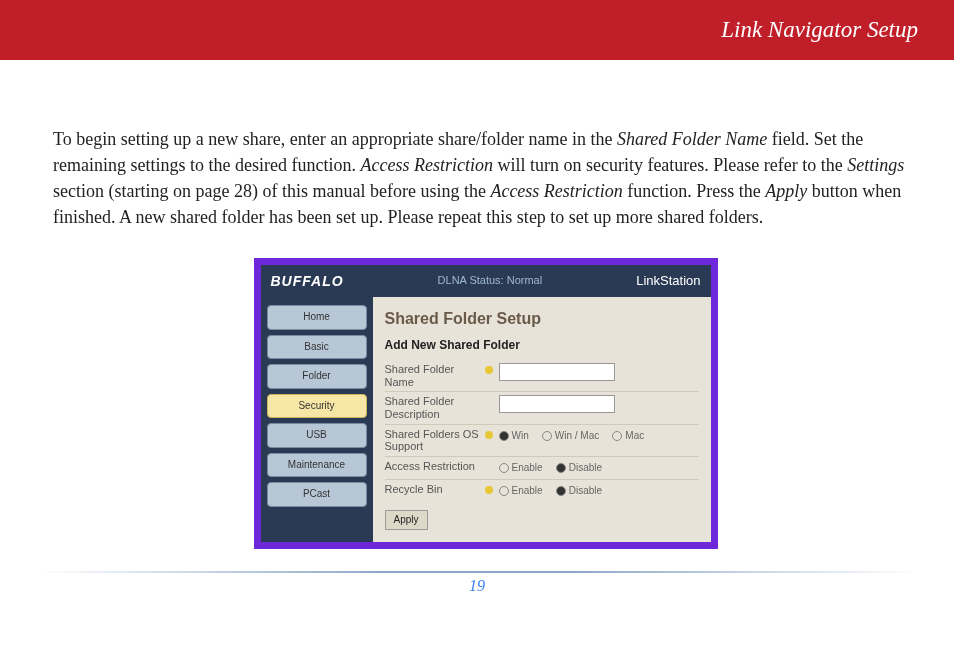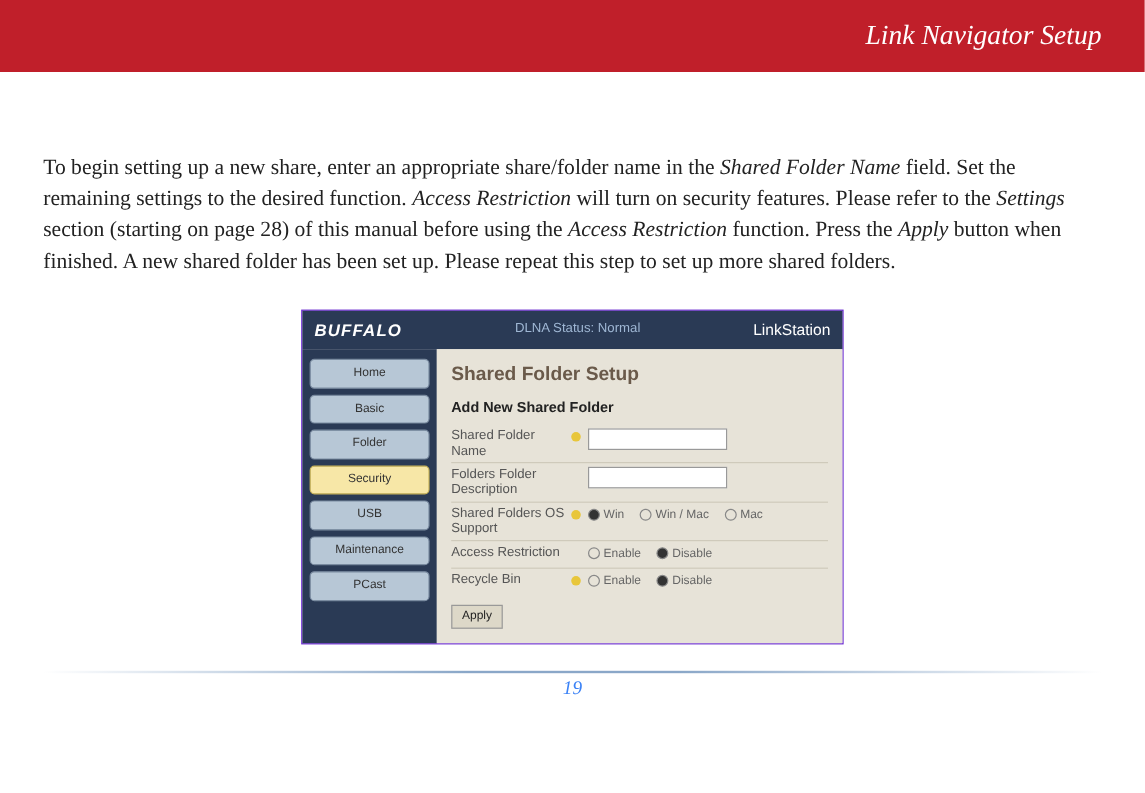"To begin setting up a" .content { margin-left: none -> 17px }
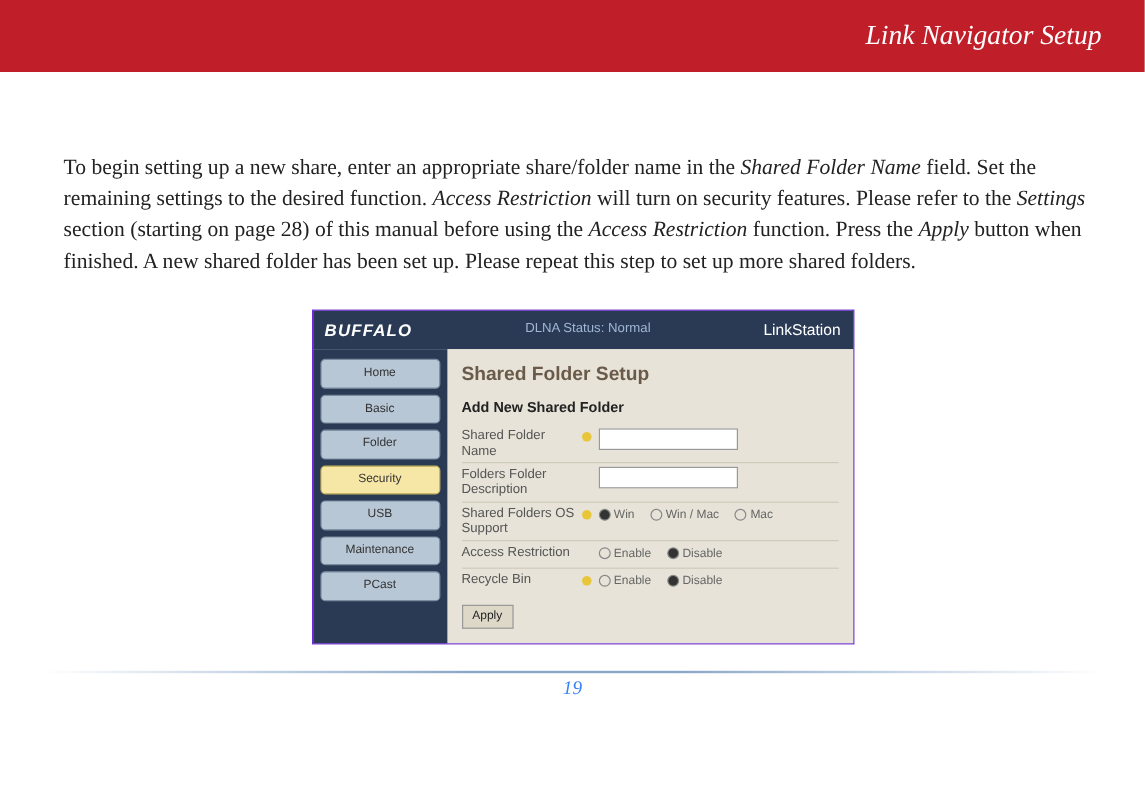"BUFFALO" .screenshot { background: #e5e5e5 -> #15803d; border: 1px solid #6d28d9 -> 7px solid #6d28d9 }
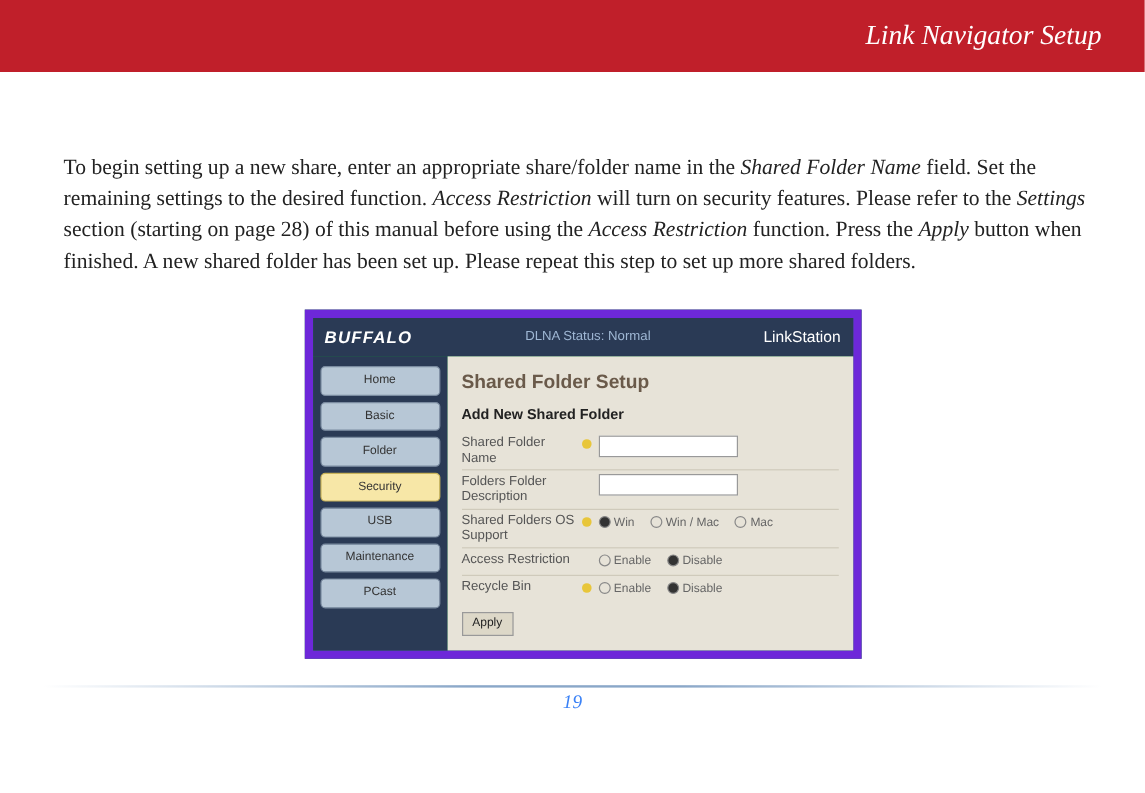"Folders Folder Description" div.ss-label { text: Folders -> Shared }
